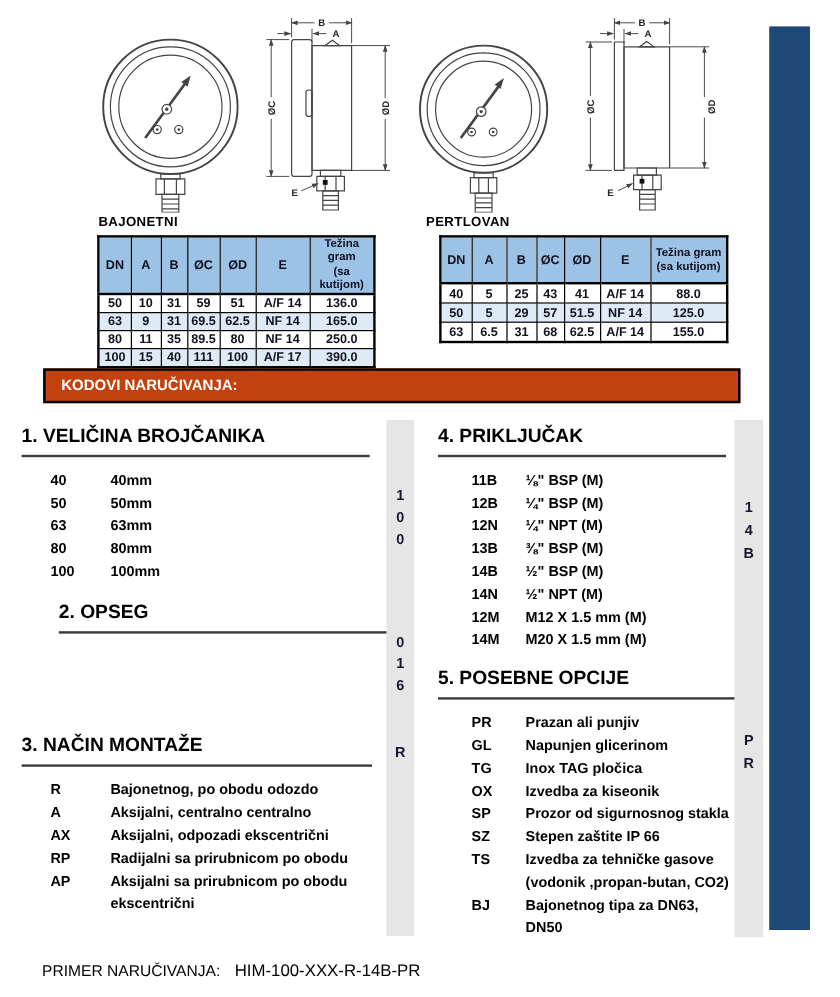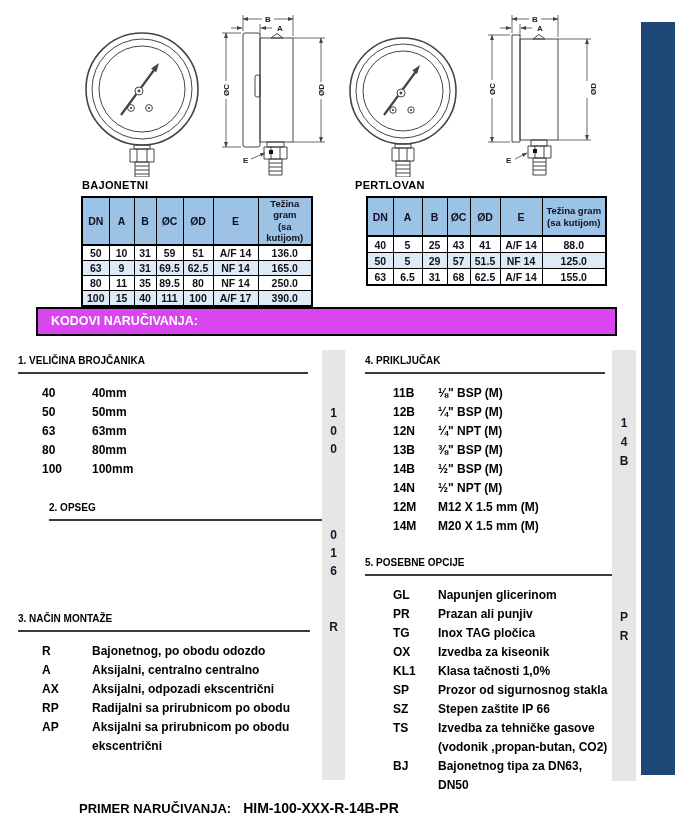"KODOVI NARUČIVANJA:" #order-bar { background: #d946ef -> #c2410c }
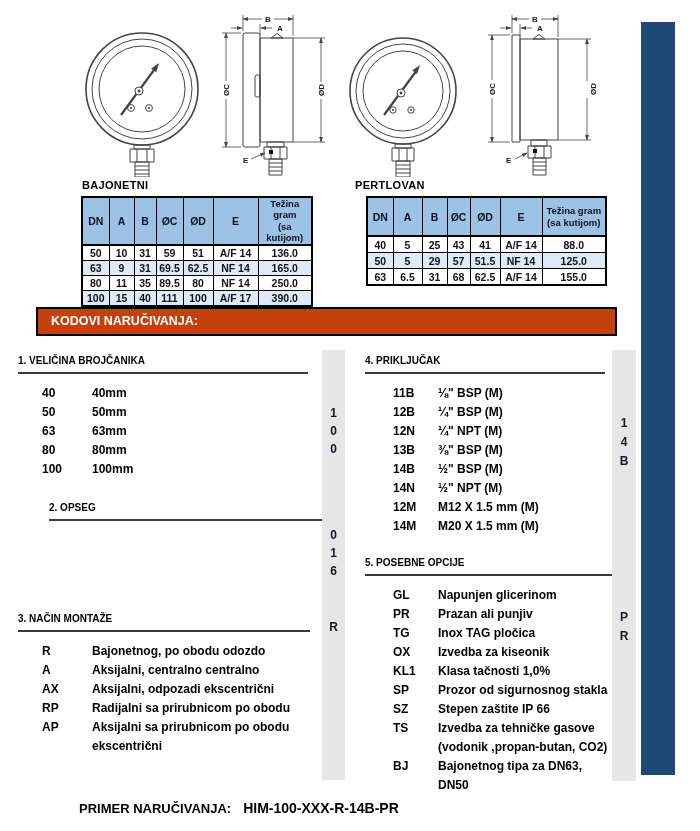"1. VELIČINA BROJČANIKA" .sec-title { font-size: 10px -> 16px }
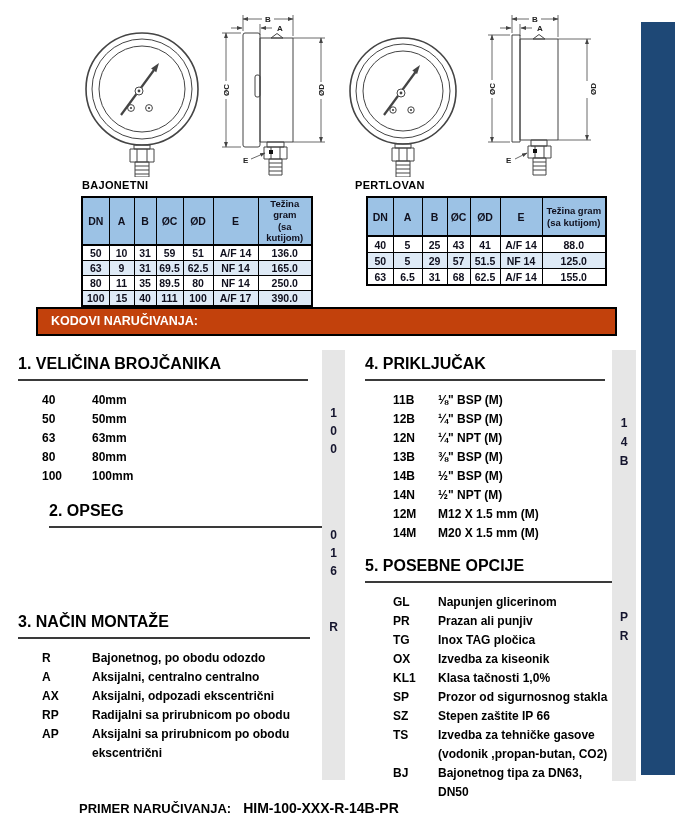"GL" div.item { order: before "PR" -> after "PR" }
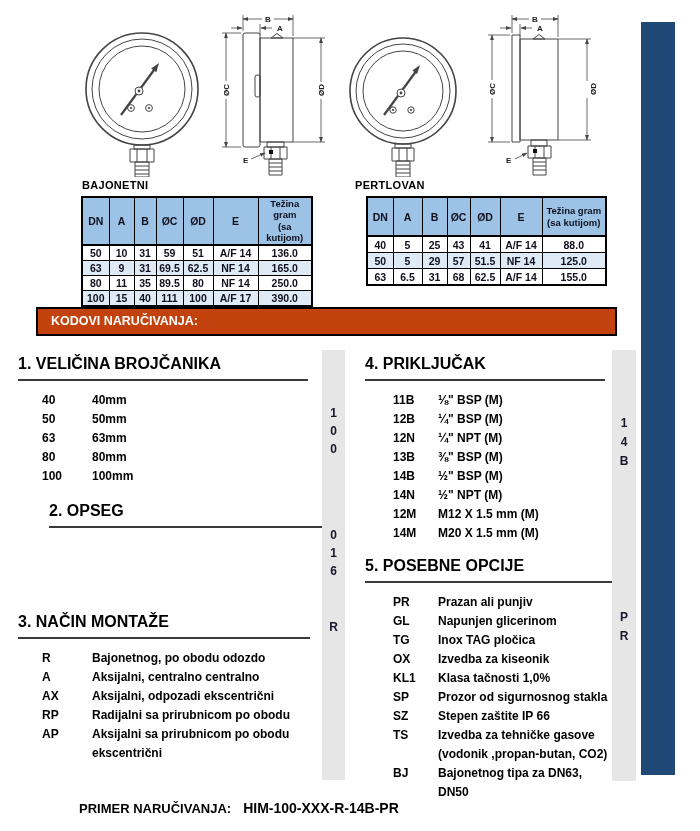"KL1" div.item { html: <div> <span>KL1</span> <span>Klasa tačnosti 1,0%</span> </div> -> none }
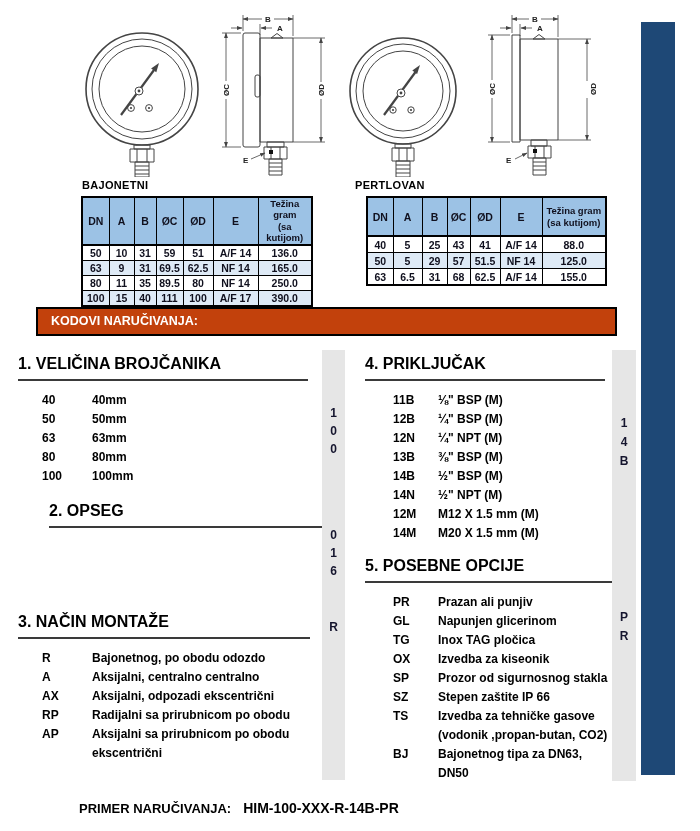"PRIMER NARUČIVANJA: HIM-100-XXX-R-14B-PR" #example { font-weight: bold -> normal; margin-left: 44px -> none }
